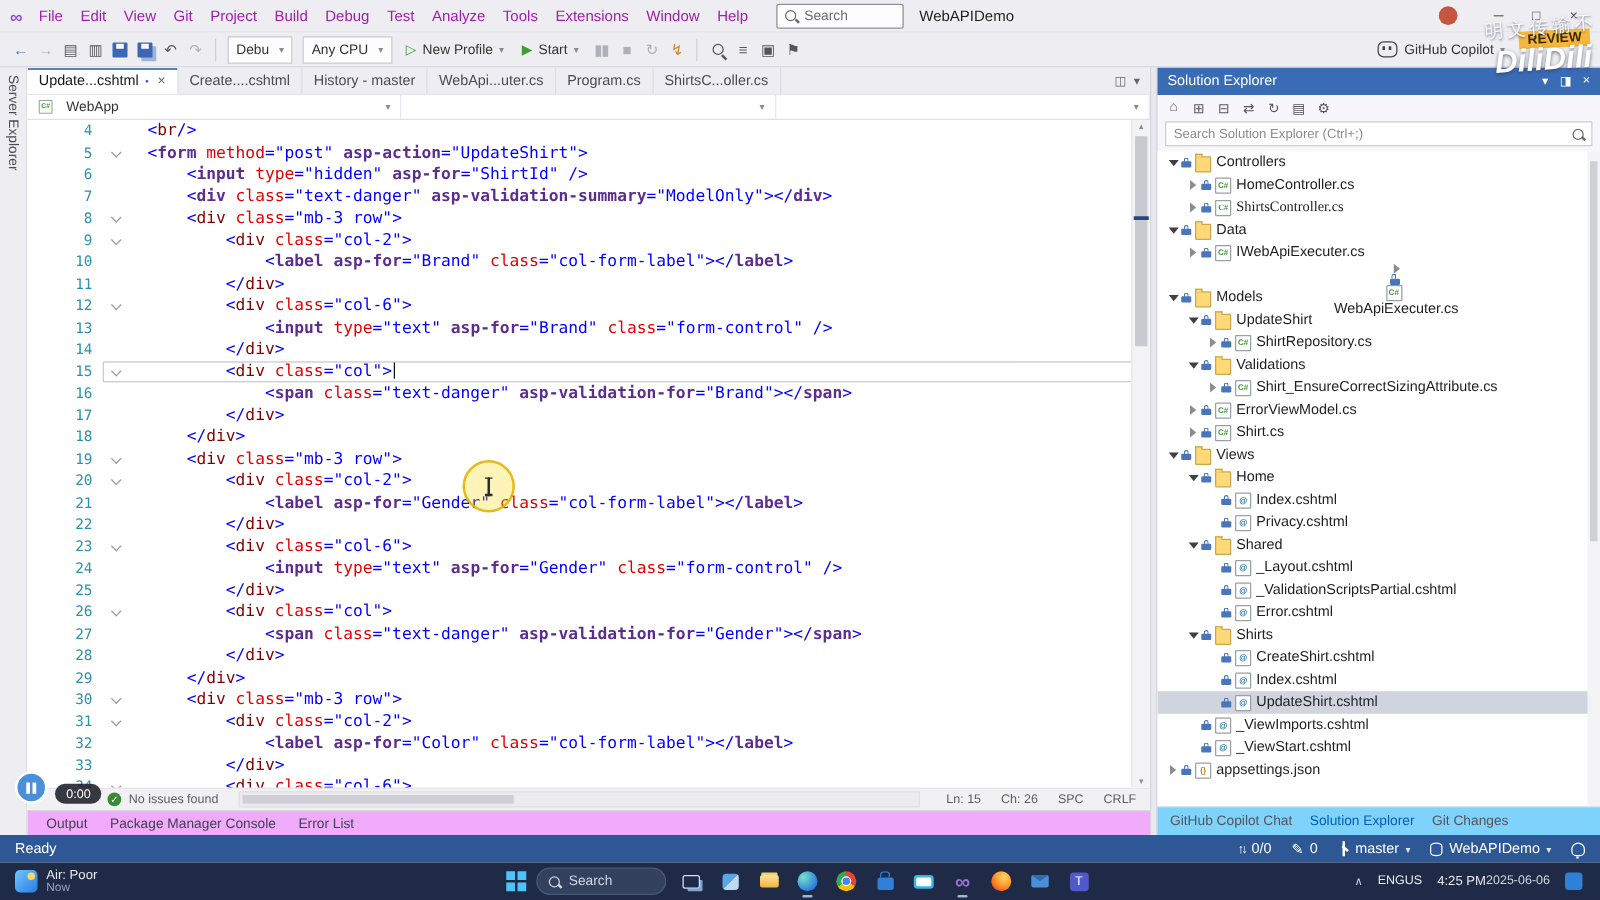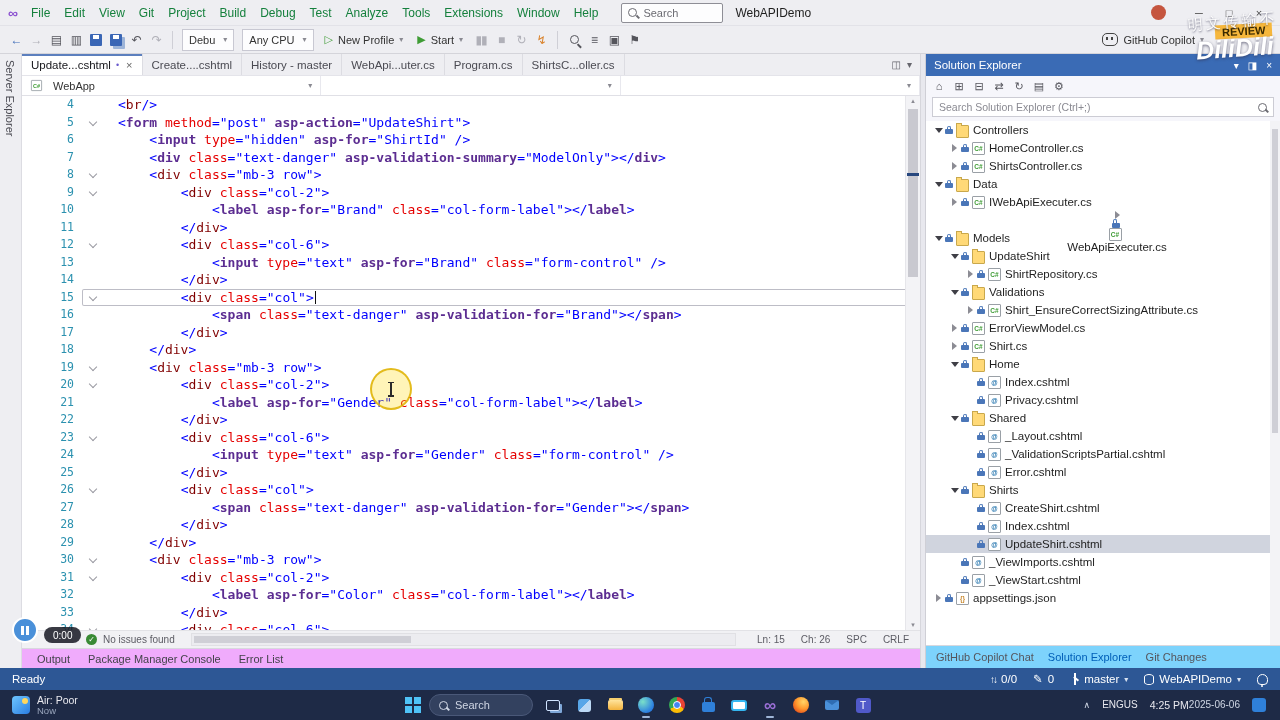"File" .menu-item { color: #15803d -> #a21caf }
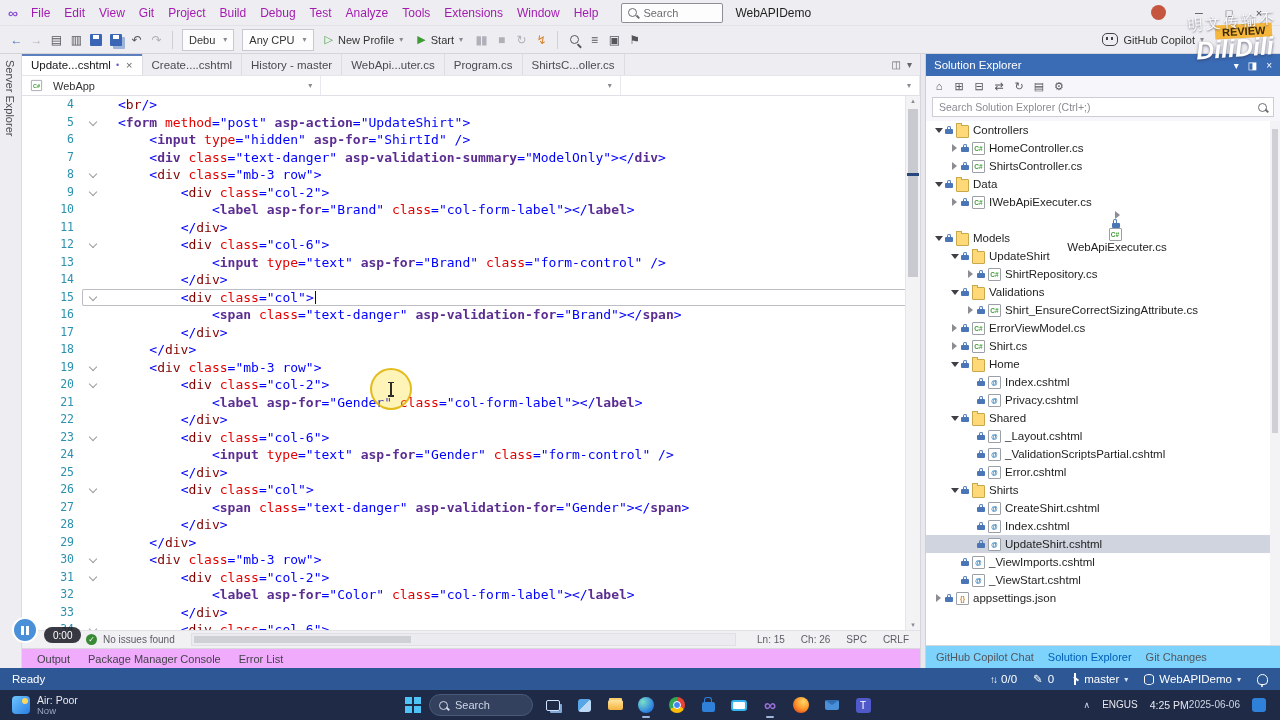"ShirtsController.cs" div.trow { font-family: none -> Liberation Serif, serif }
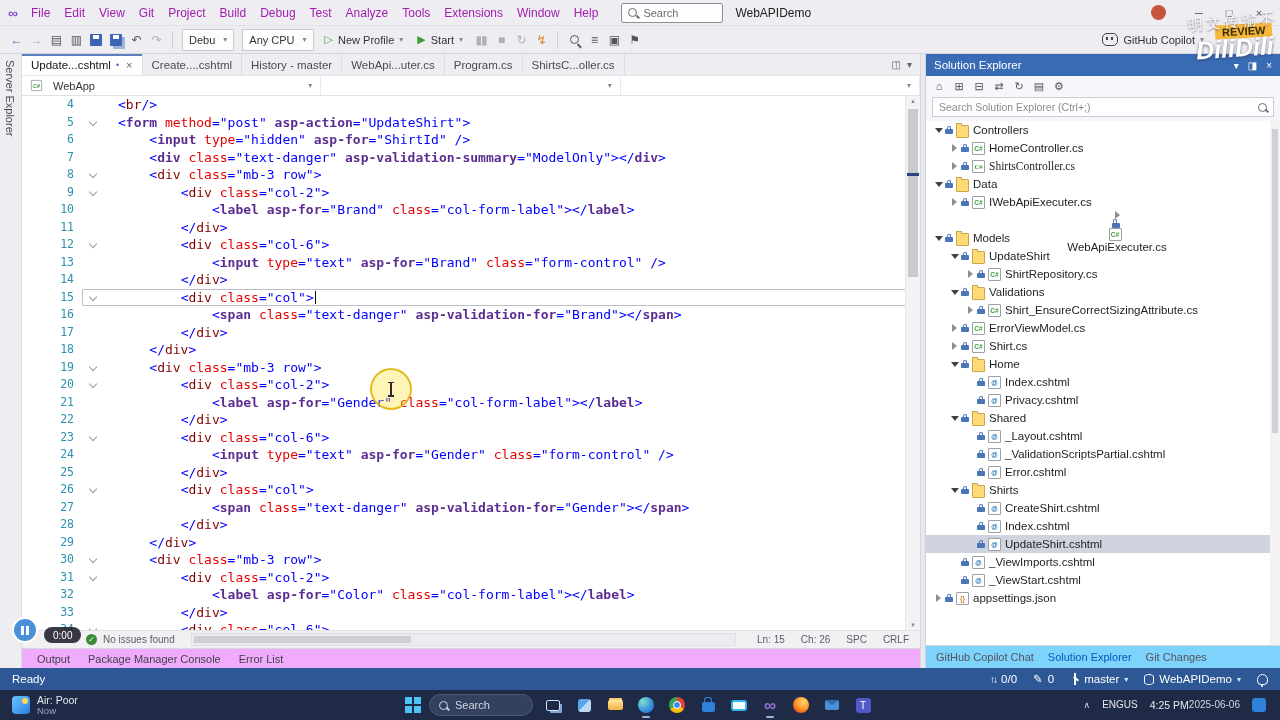"Views" div.trow { html: none -> <div> <span></span> <span></span> <span></span> <span>Views</span> </div> }
